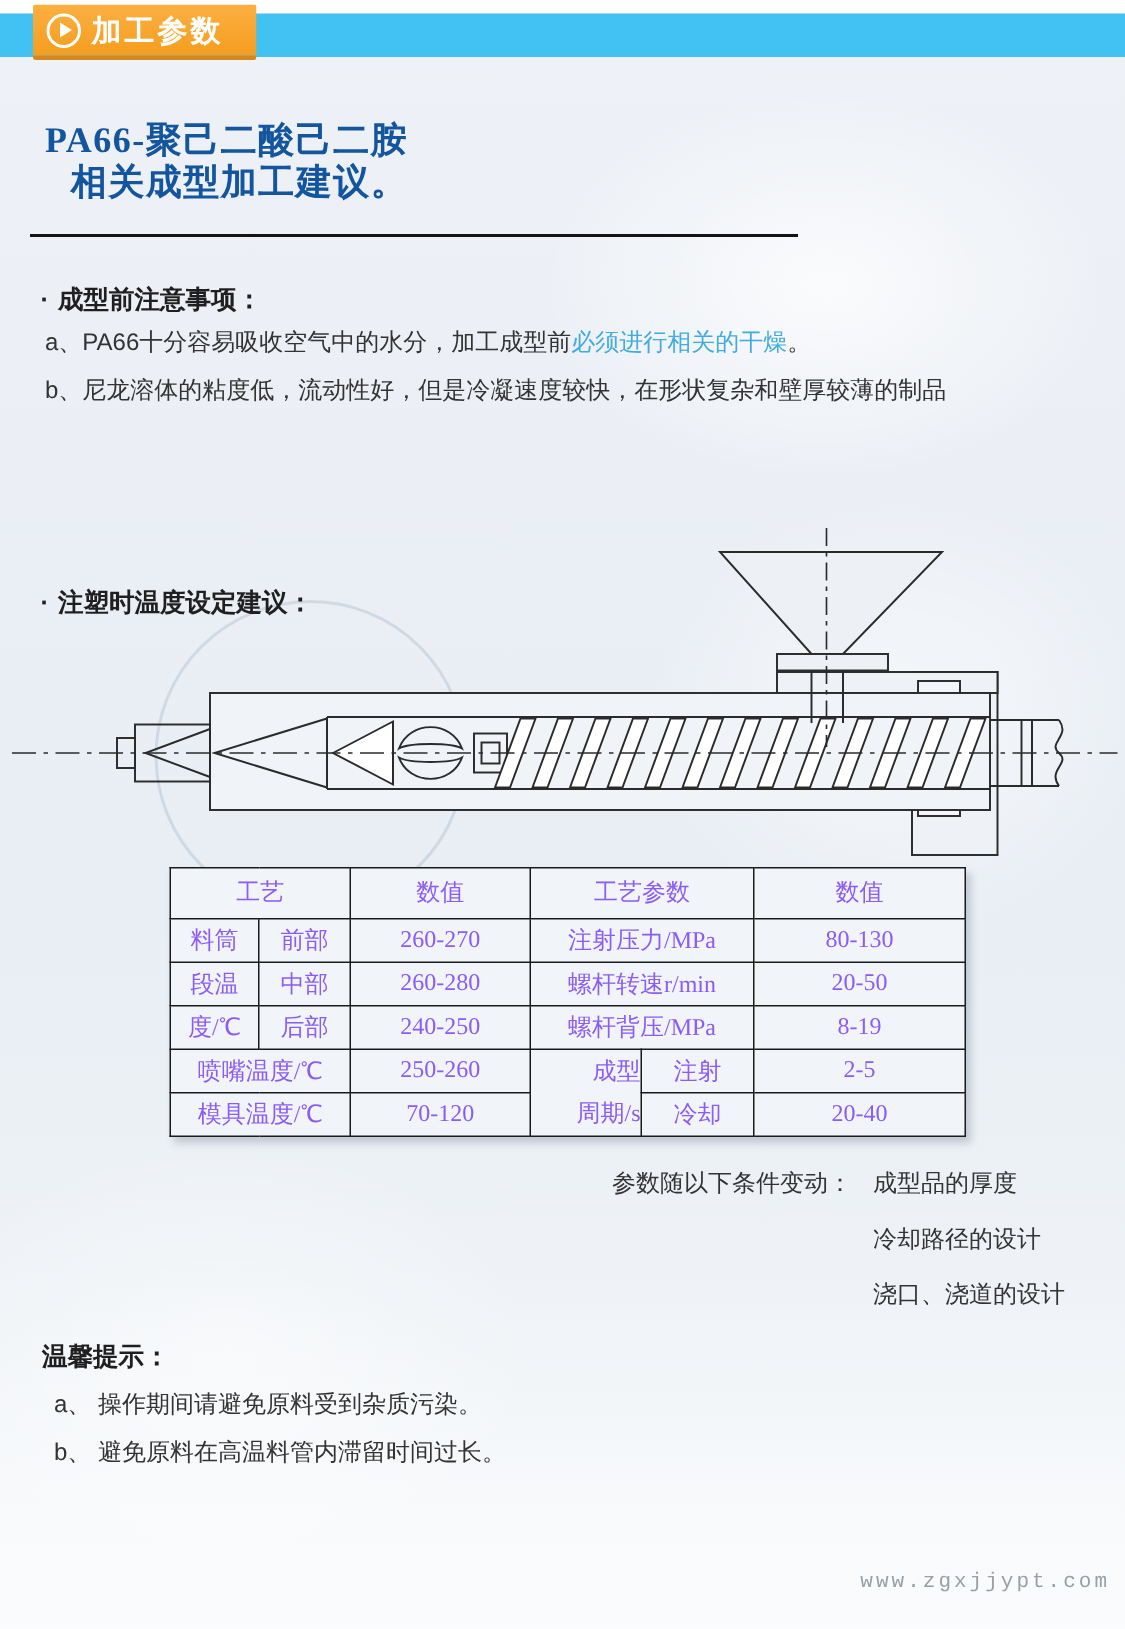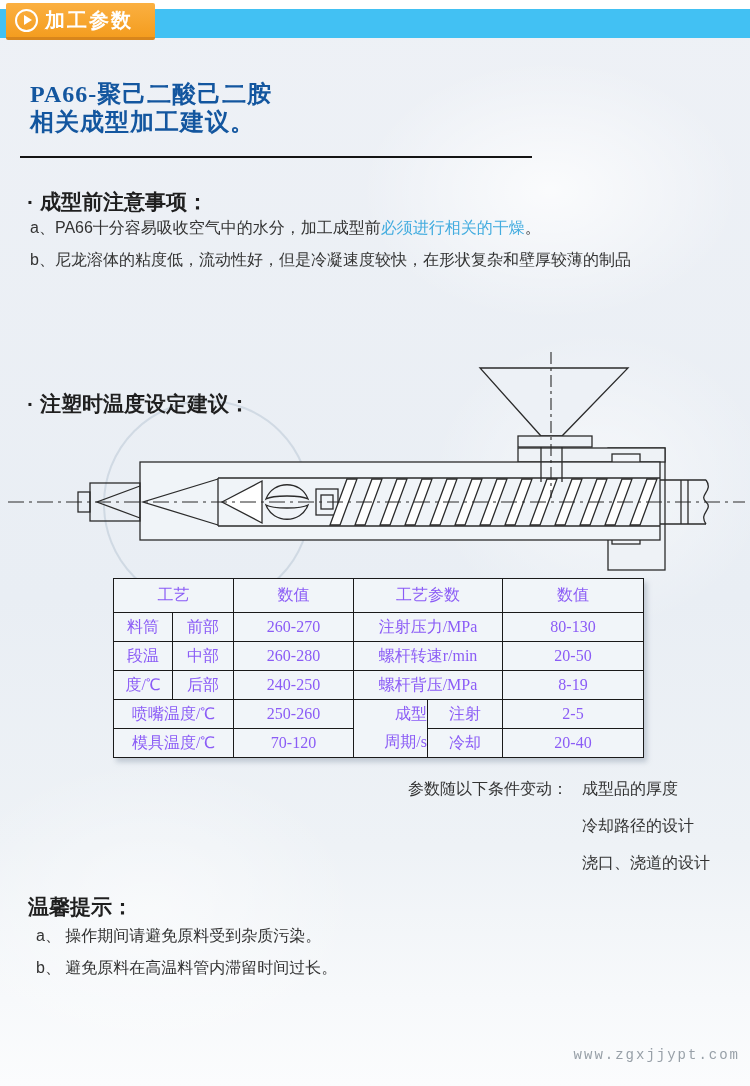"加工参数" .badge { left: 6px -> 22px }
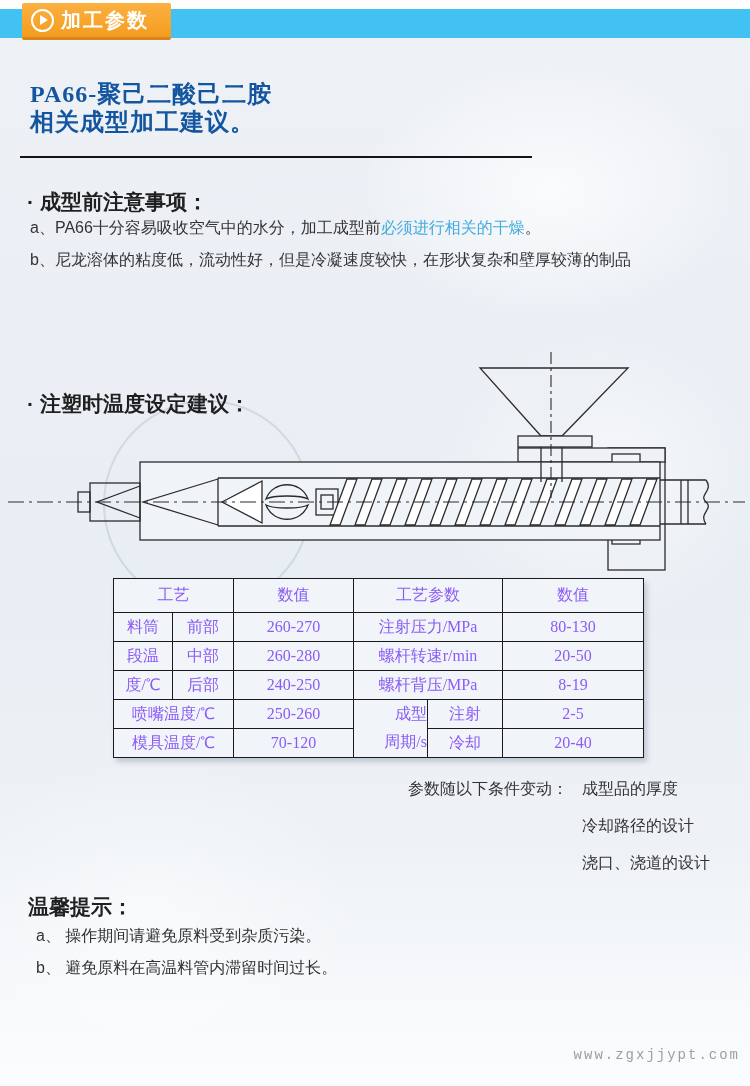"PA66-聚己二酸己二胺" .title { text-align: none -> right }
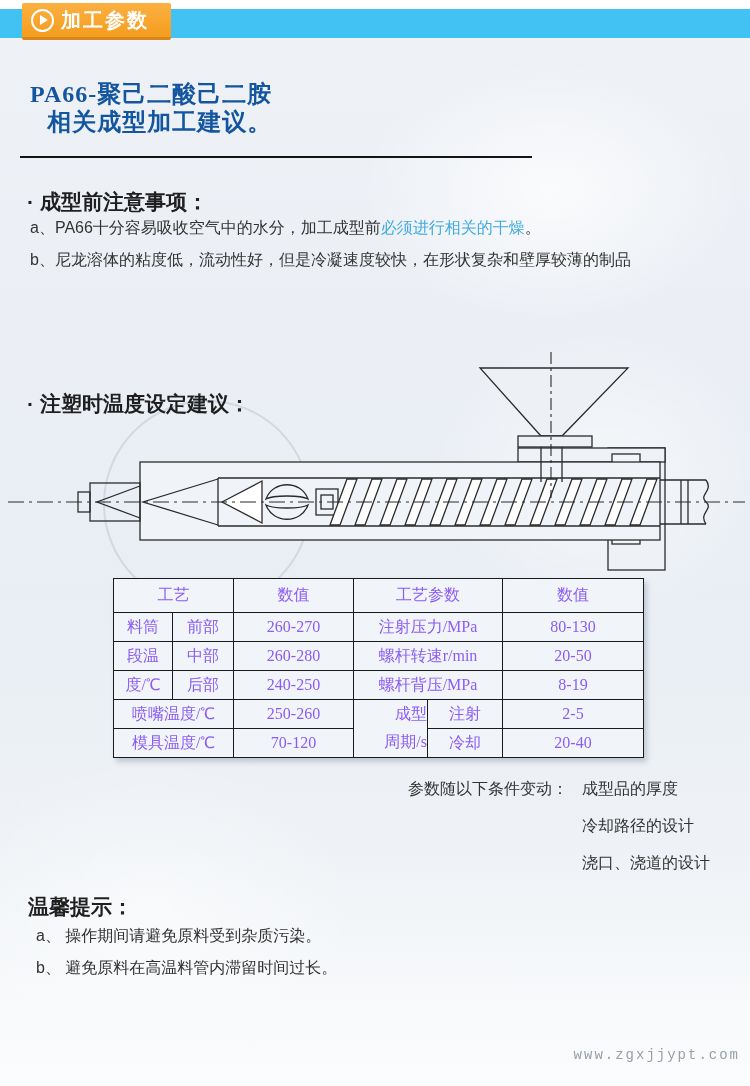"· 成型前注意事项：" .sec-heading { font-size: 21px -> 17px }
